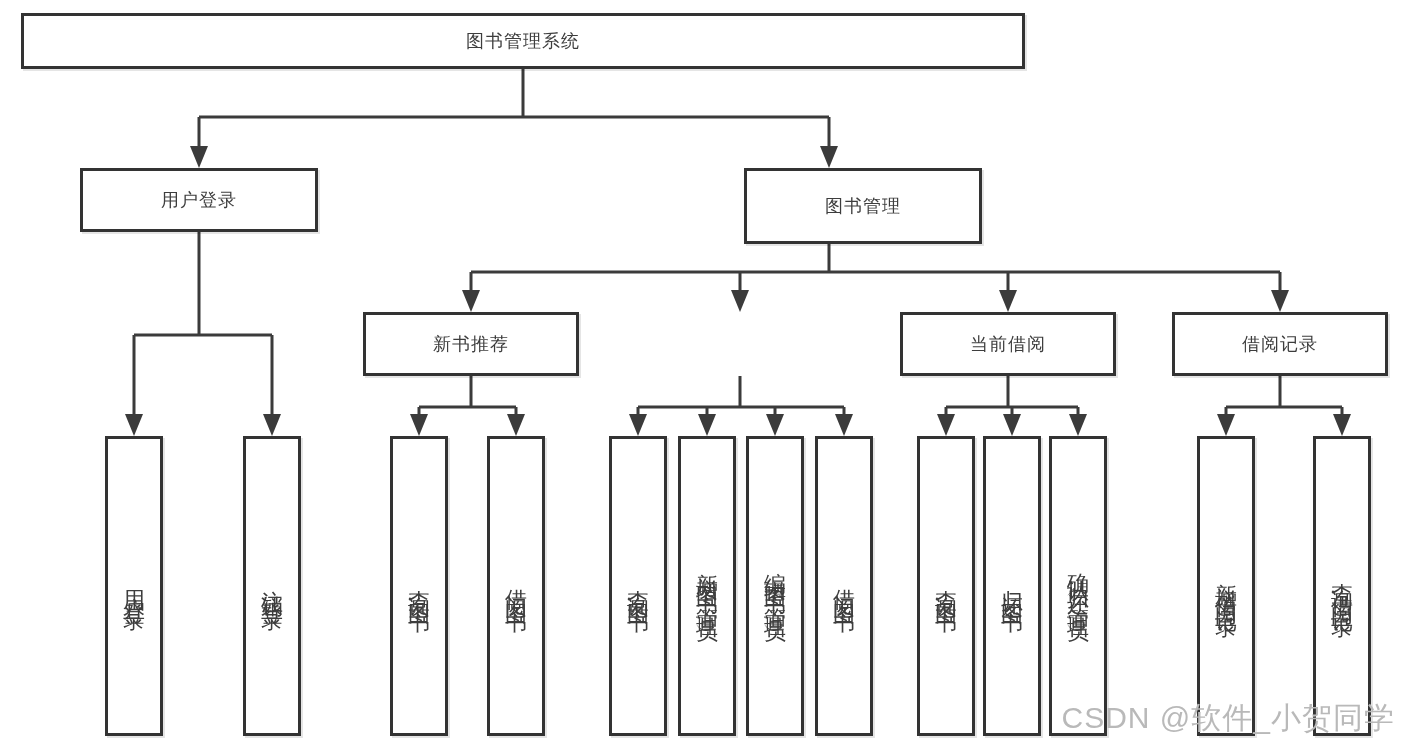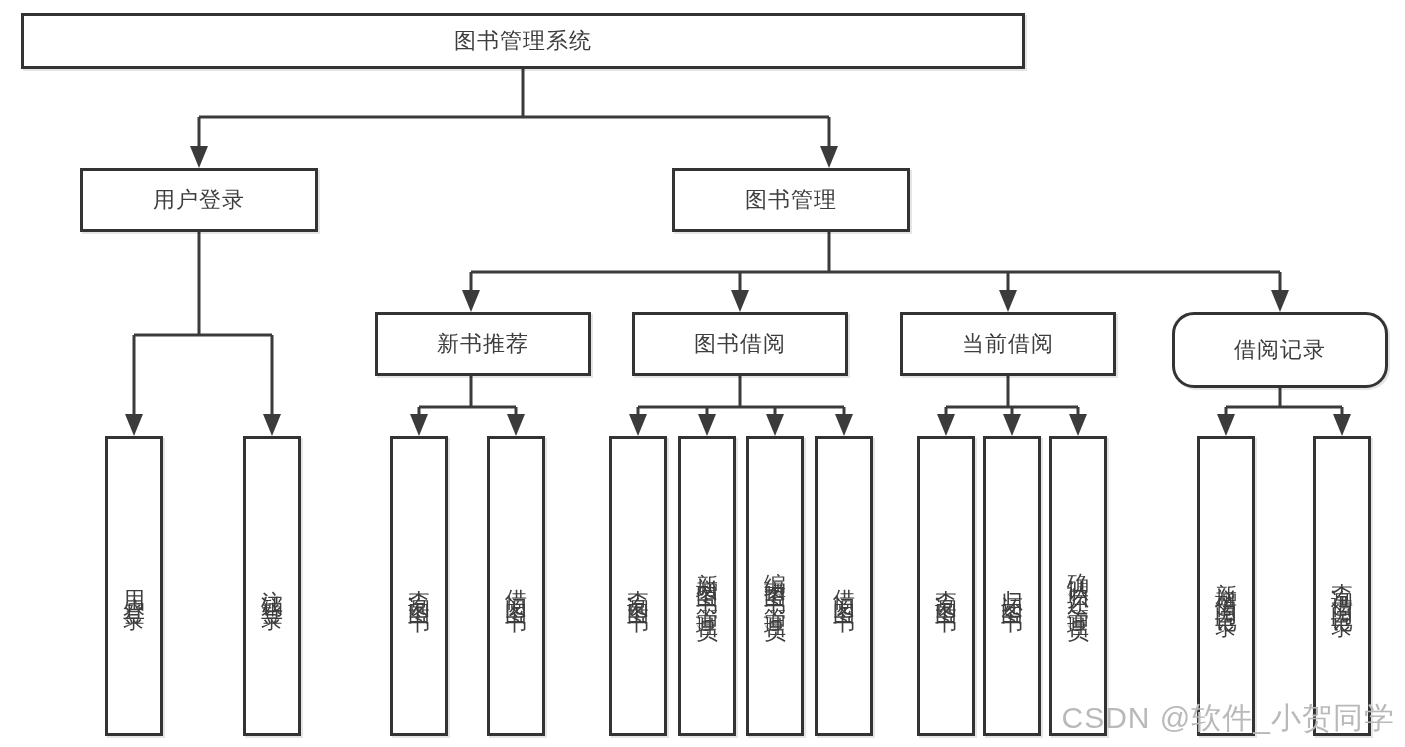"图书管理系统" .hbox { font-size: 22px -> 18px }
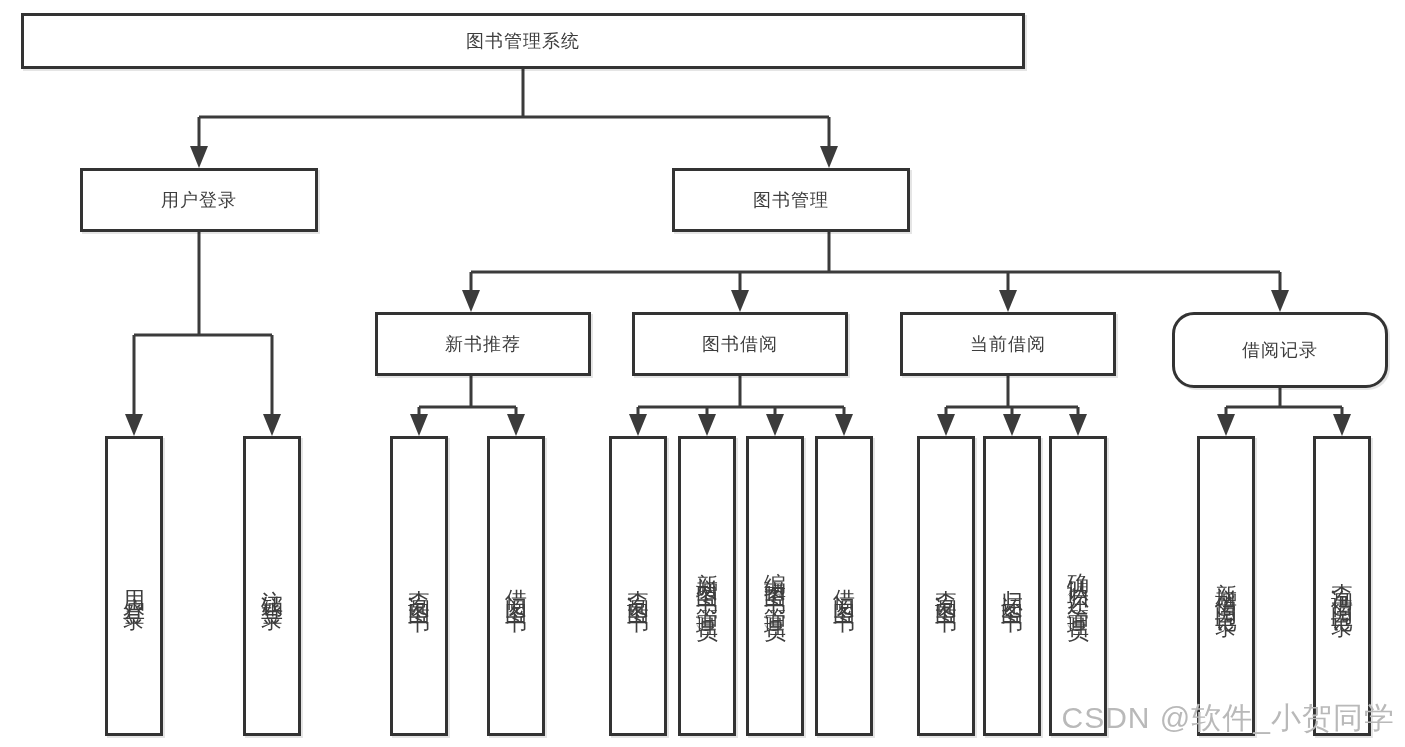"图书管理" .n-l2-1 { height: 64px -> 76px; left: 672px -> 744px }
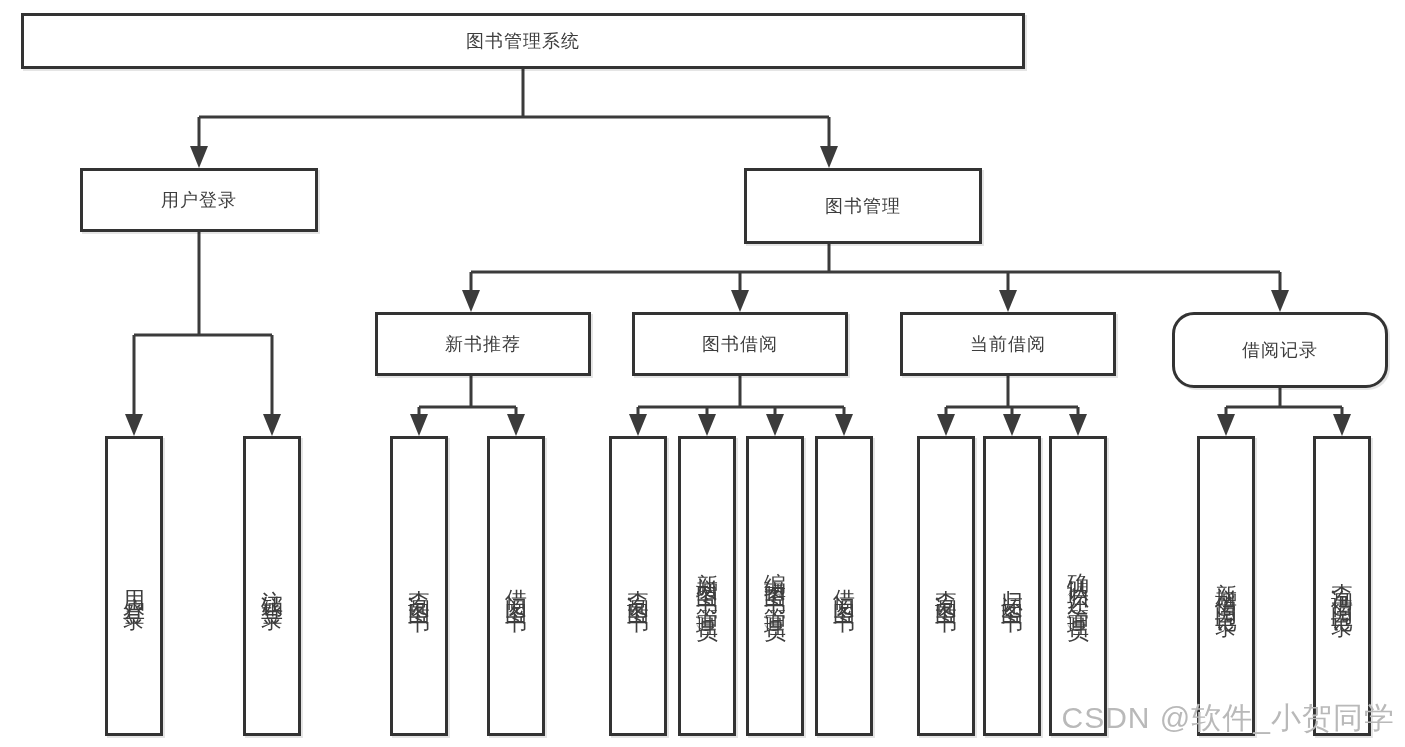"新书推荐" .n-l3-0 { margin-left: 12px -> none }
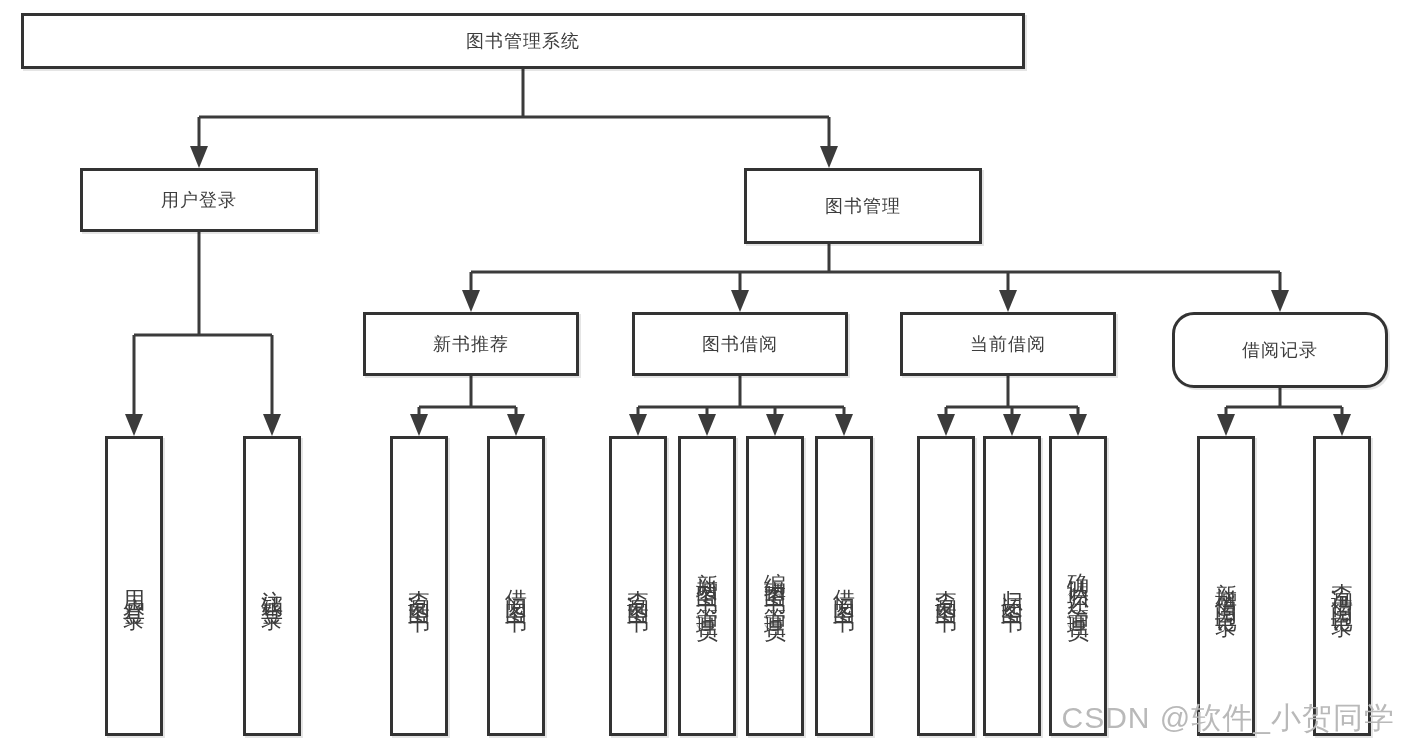"图书借阅" div.node { html: <div> <span>图书借阅</span> </div> -> none }
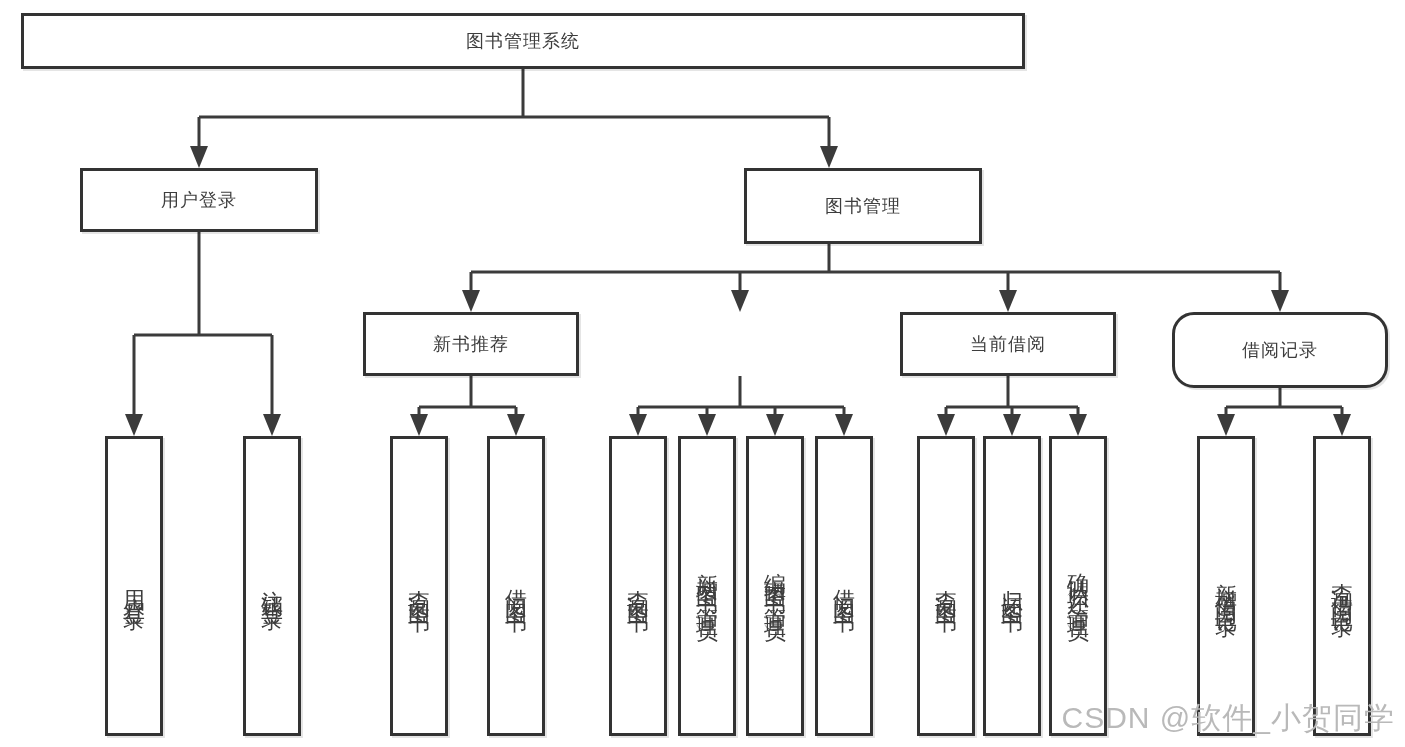"借阅记录" .n-l3-3 { border-radius: 22px -> none; height: 76px -> 64px }
